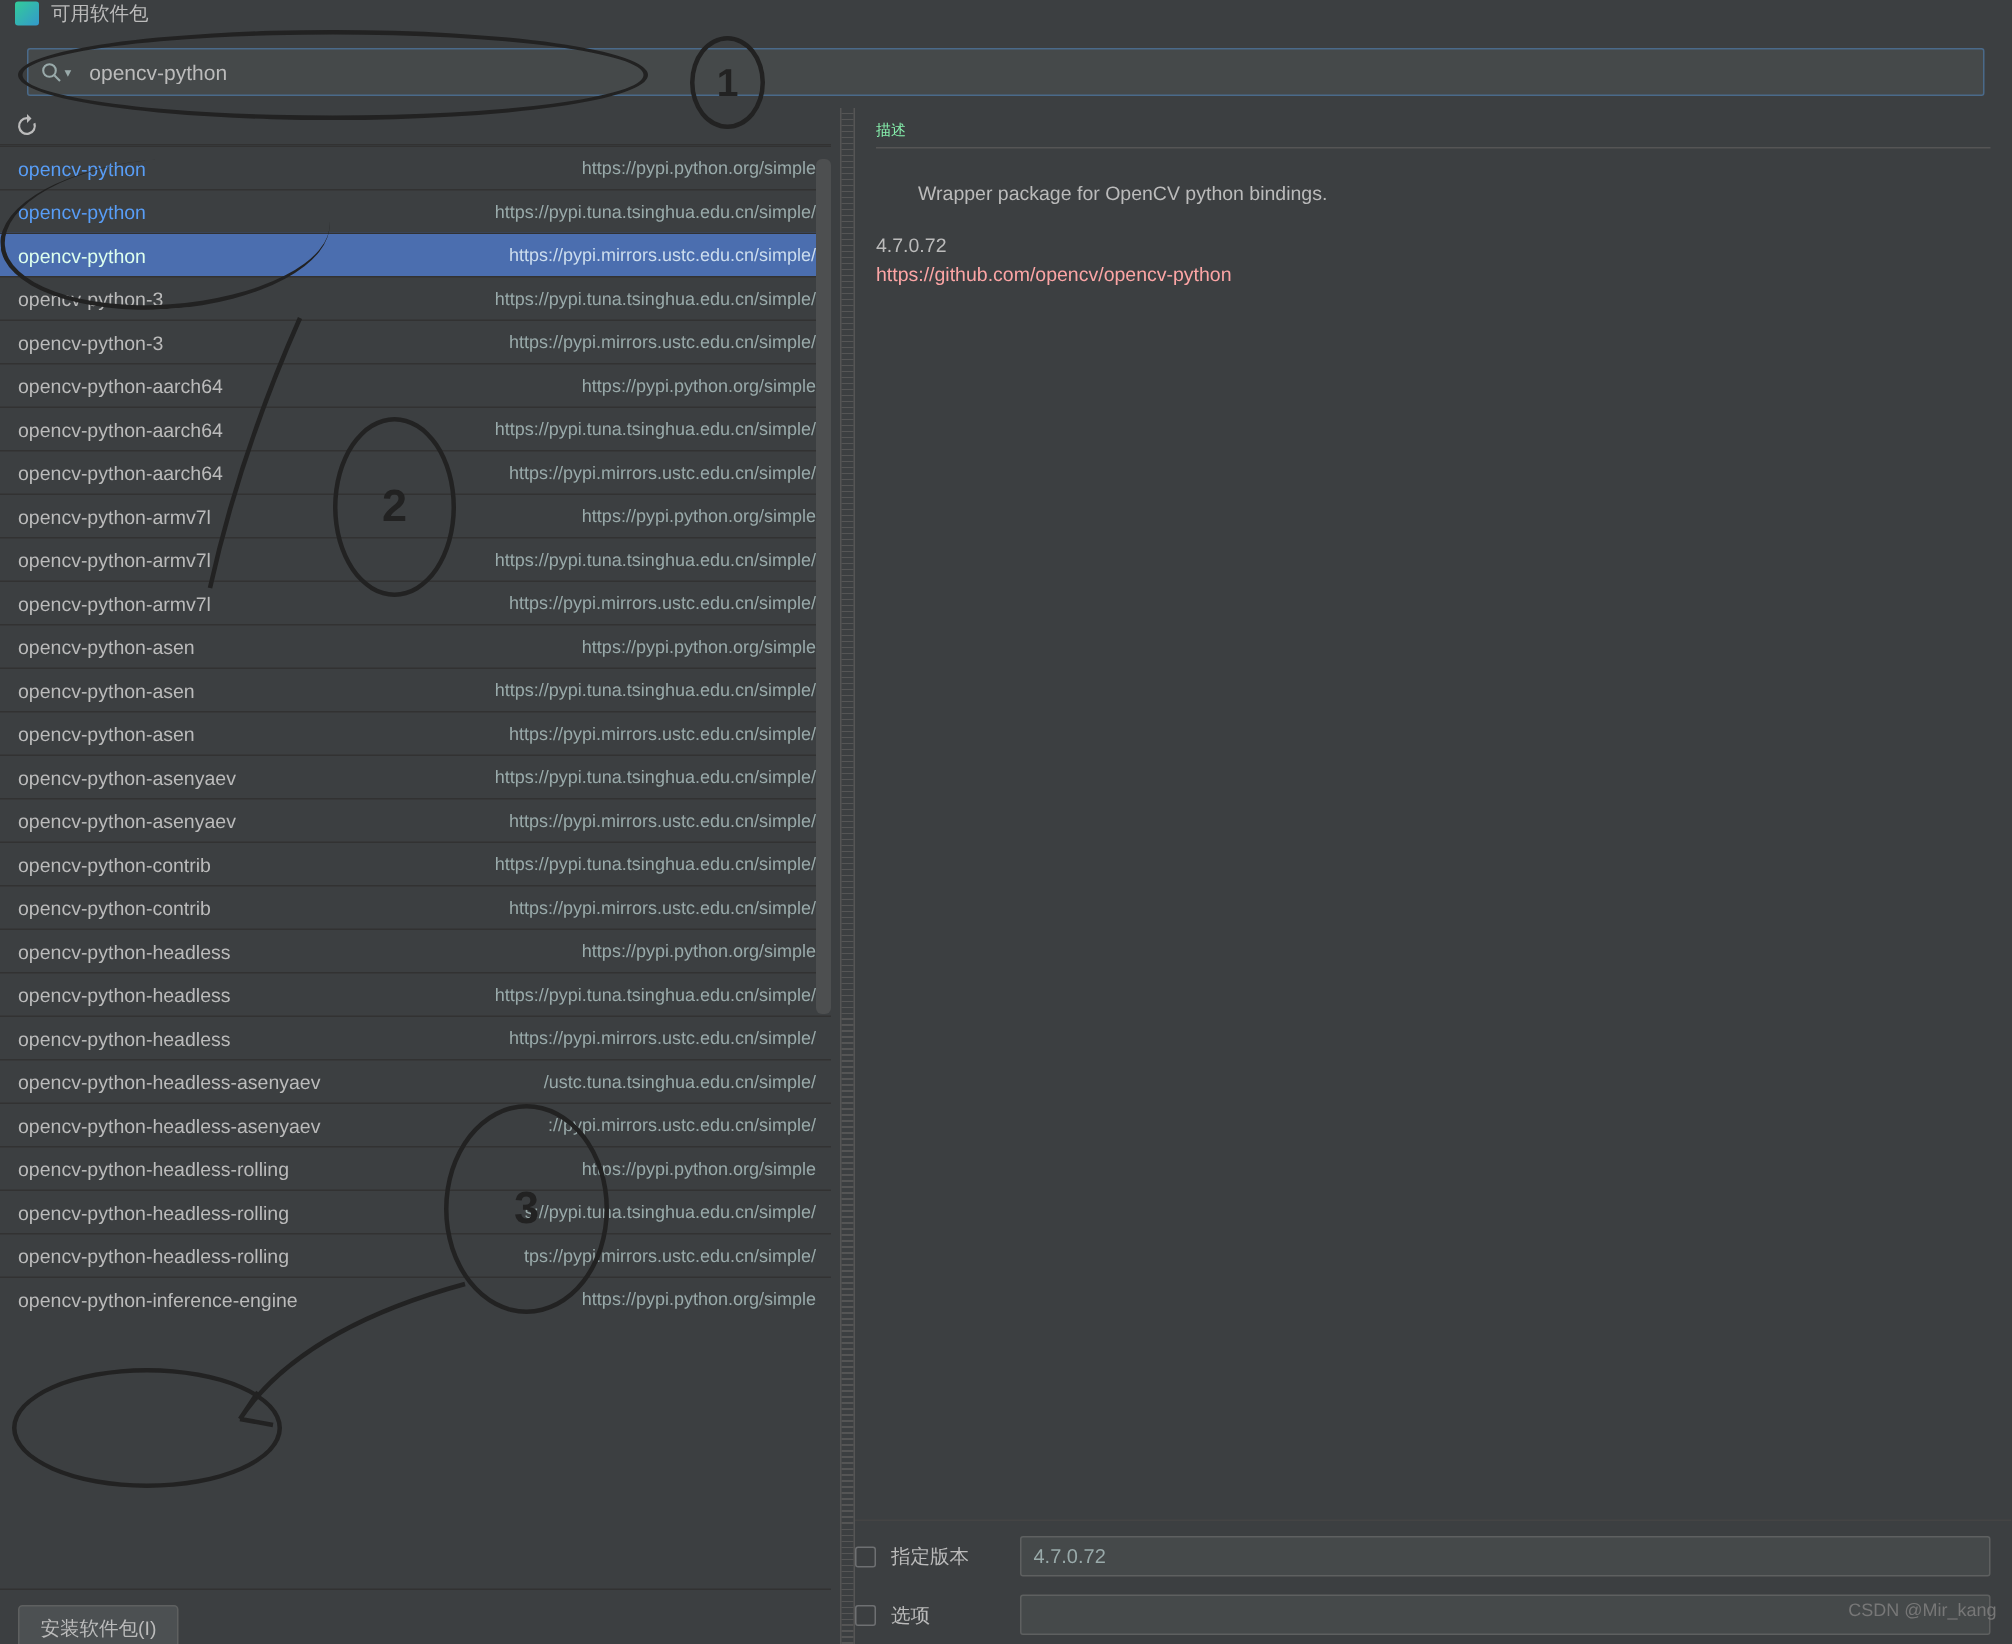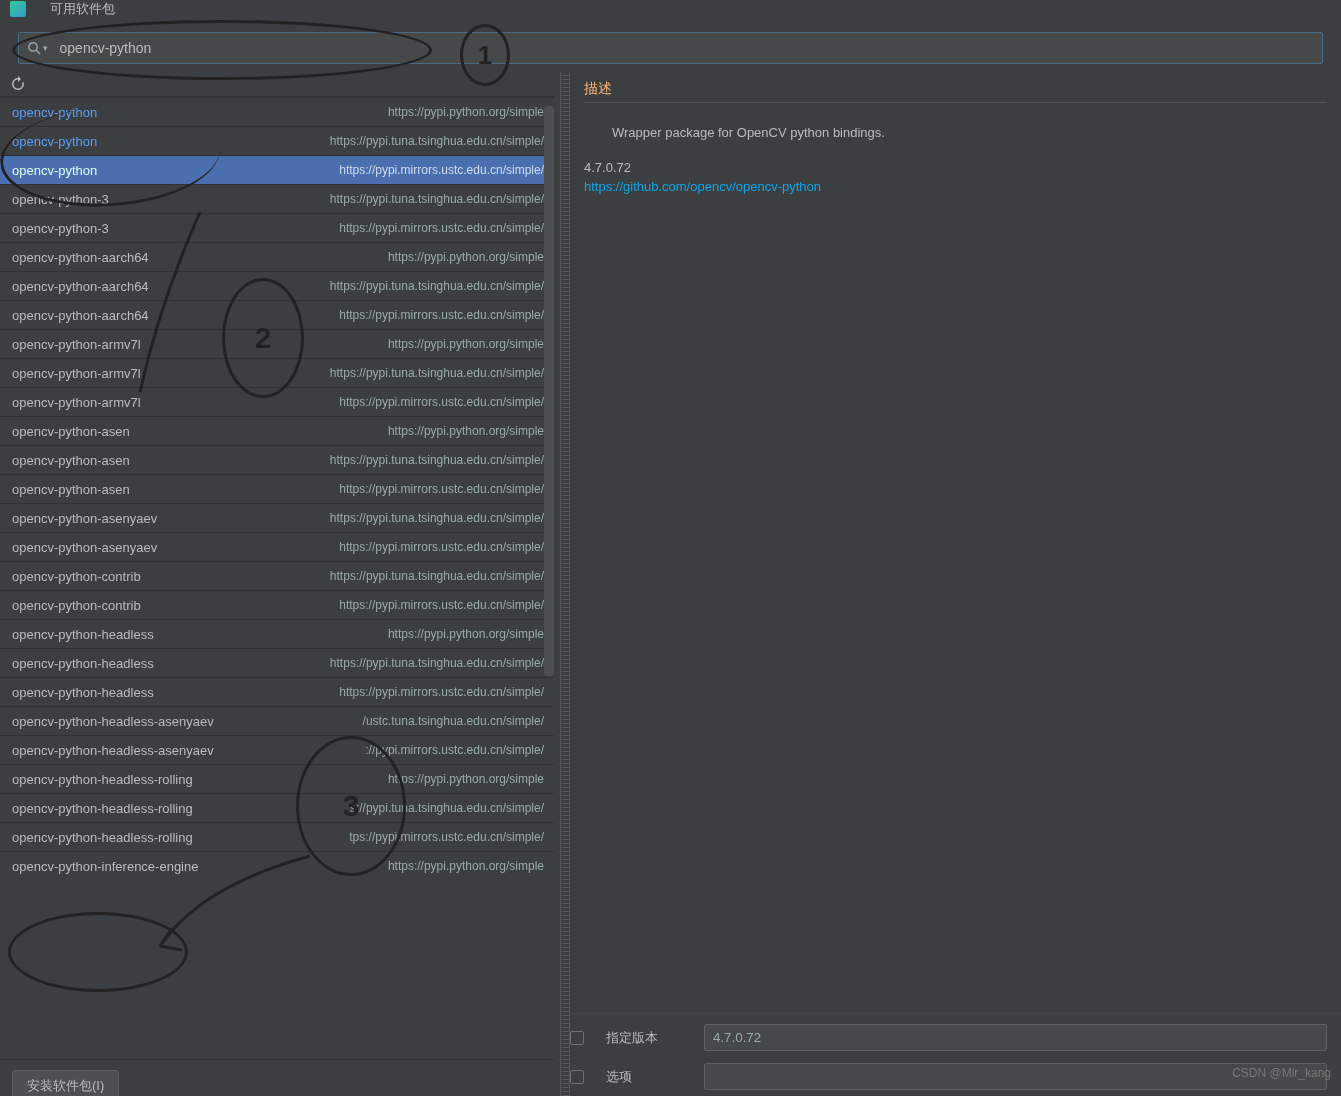"可用软件包" .window-title { gap: 24px -> 8px }
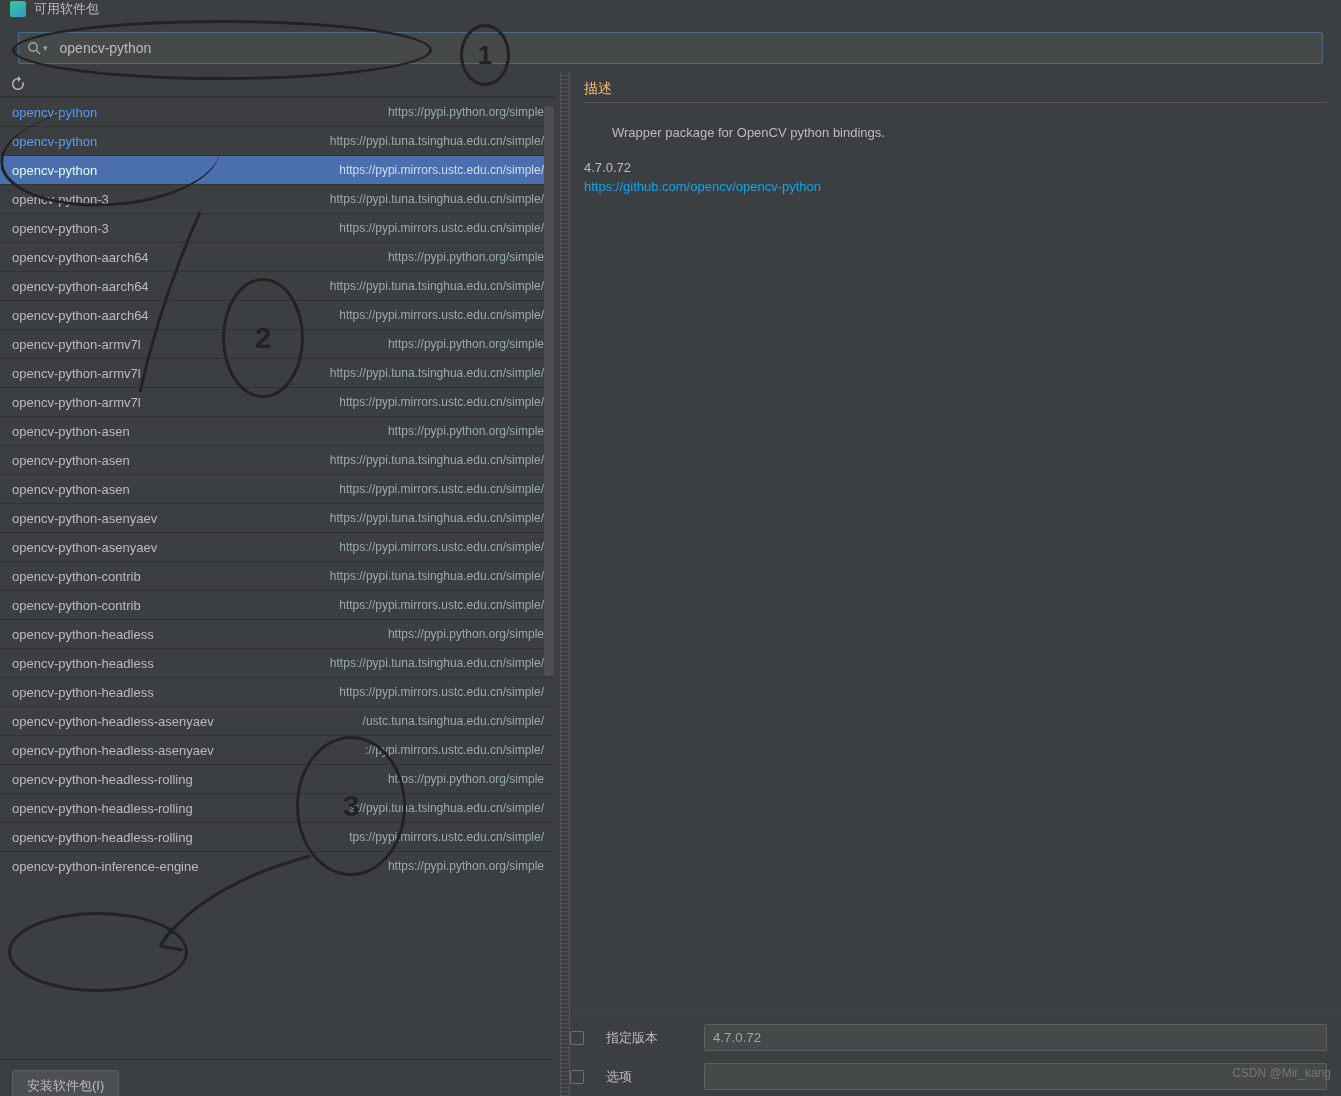"描述" .detail-body .sect-title { color: #fdba74 -> #86efac; font-size: 14px -> 10px }
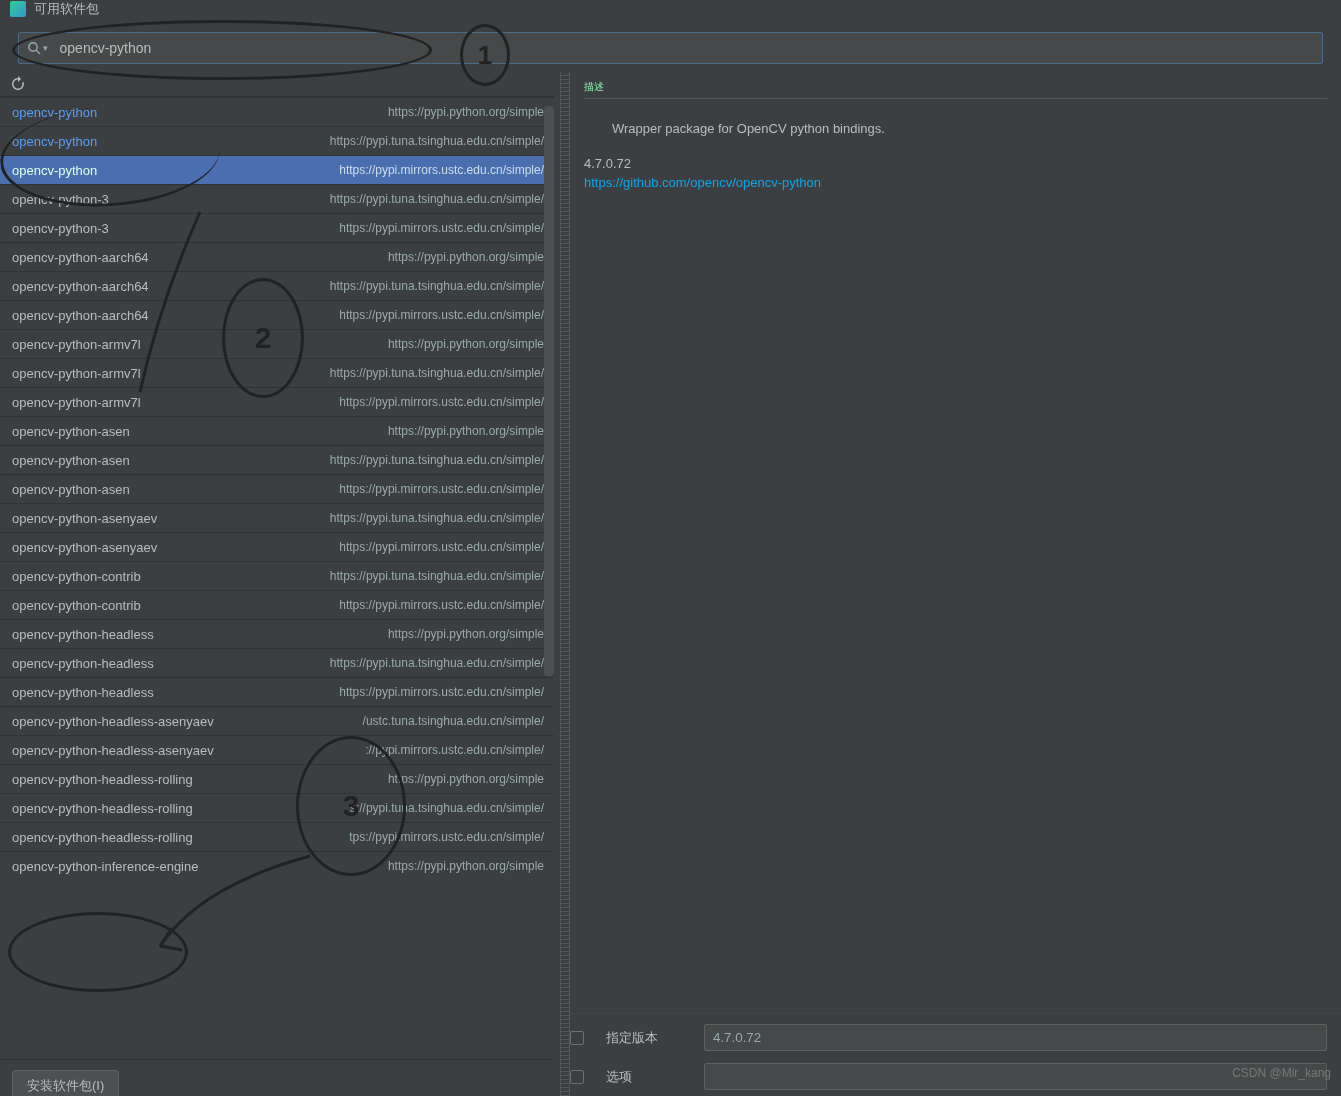"https://github.com/opencv/opencv-python" .detail-body .link { color: #0ea5e9 -> #fca5a5 }
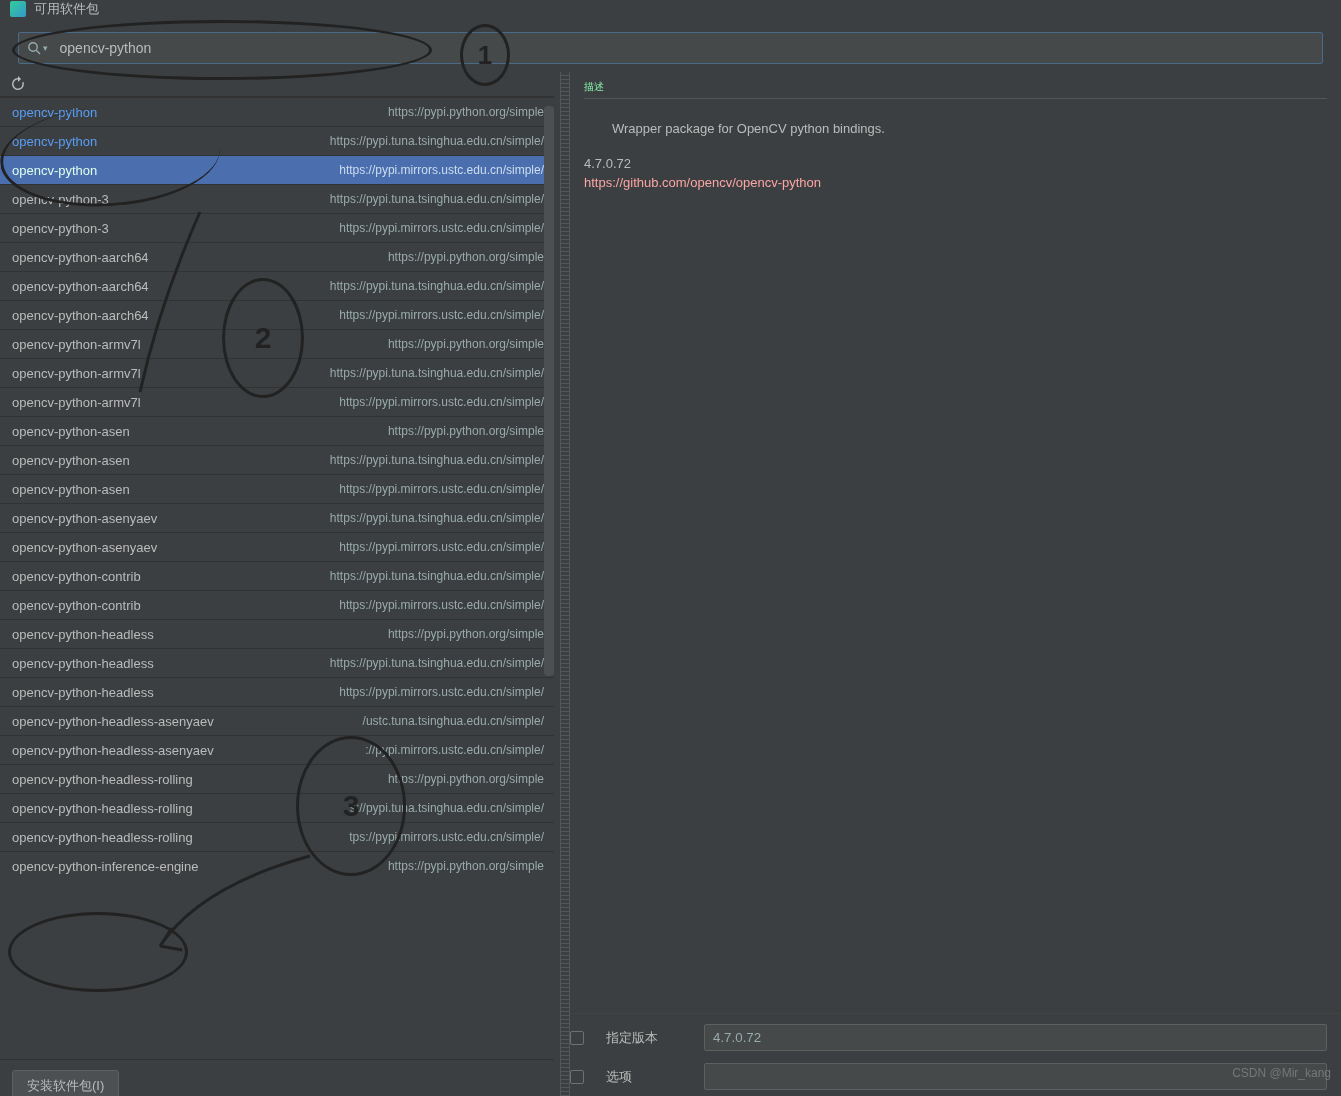"指定版本" .form-row { gap: 22px -> 10px }
